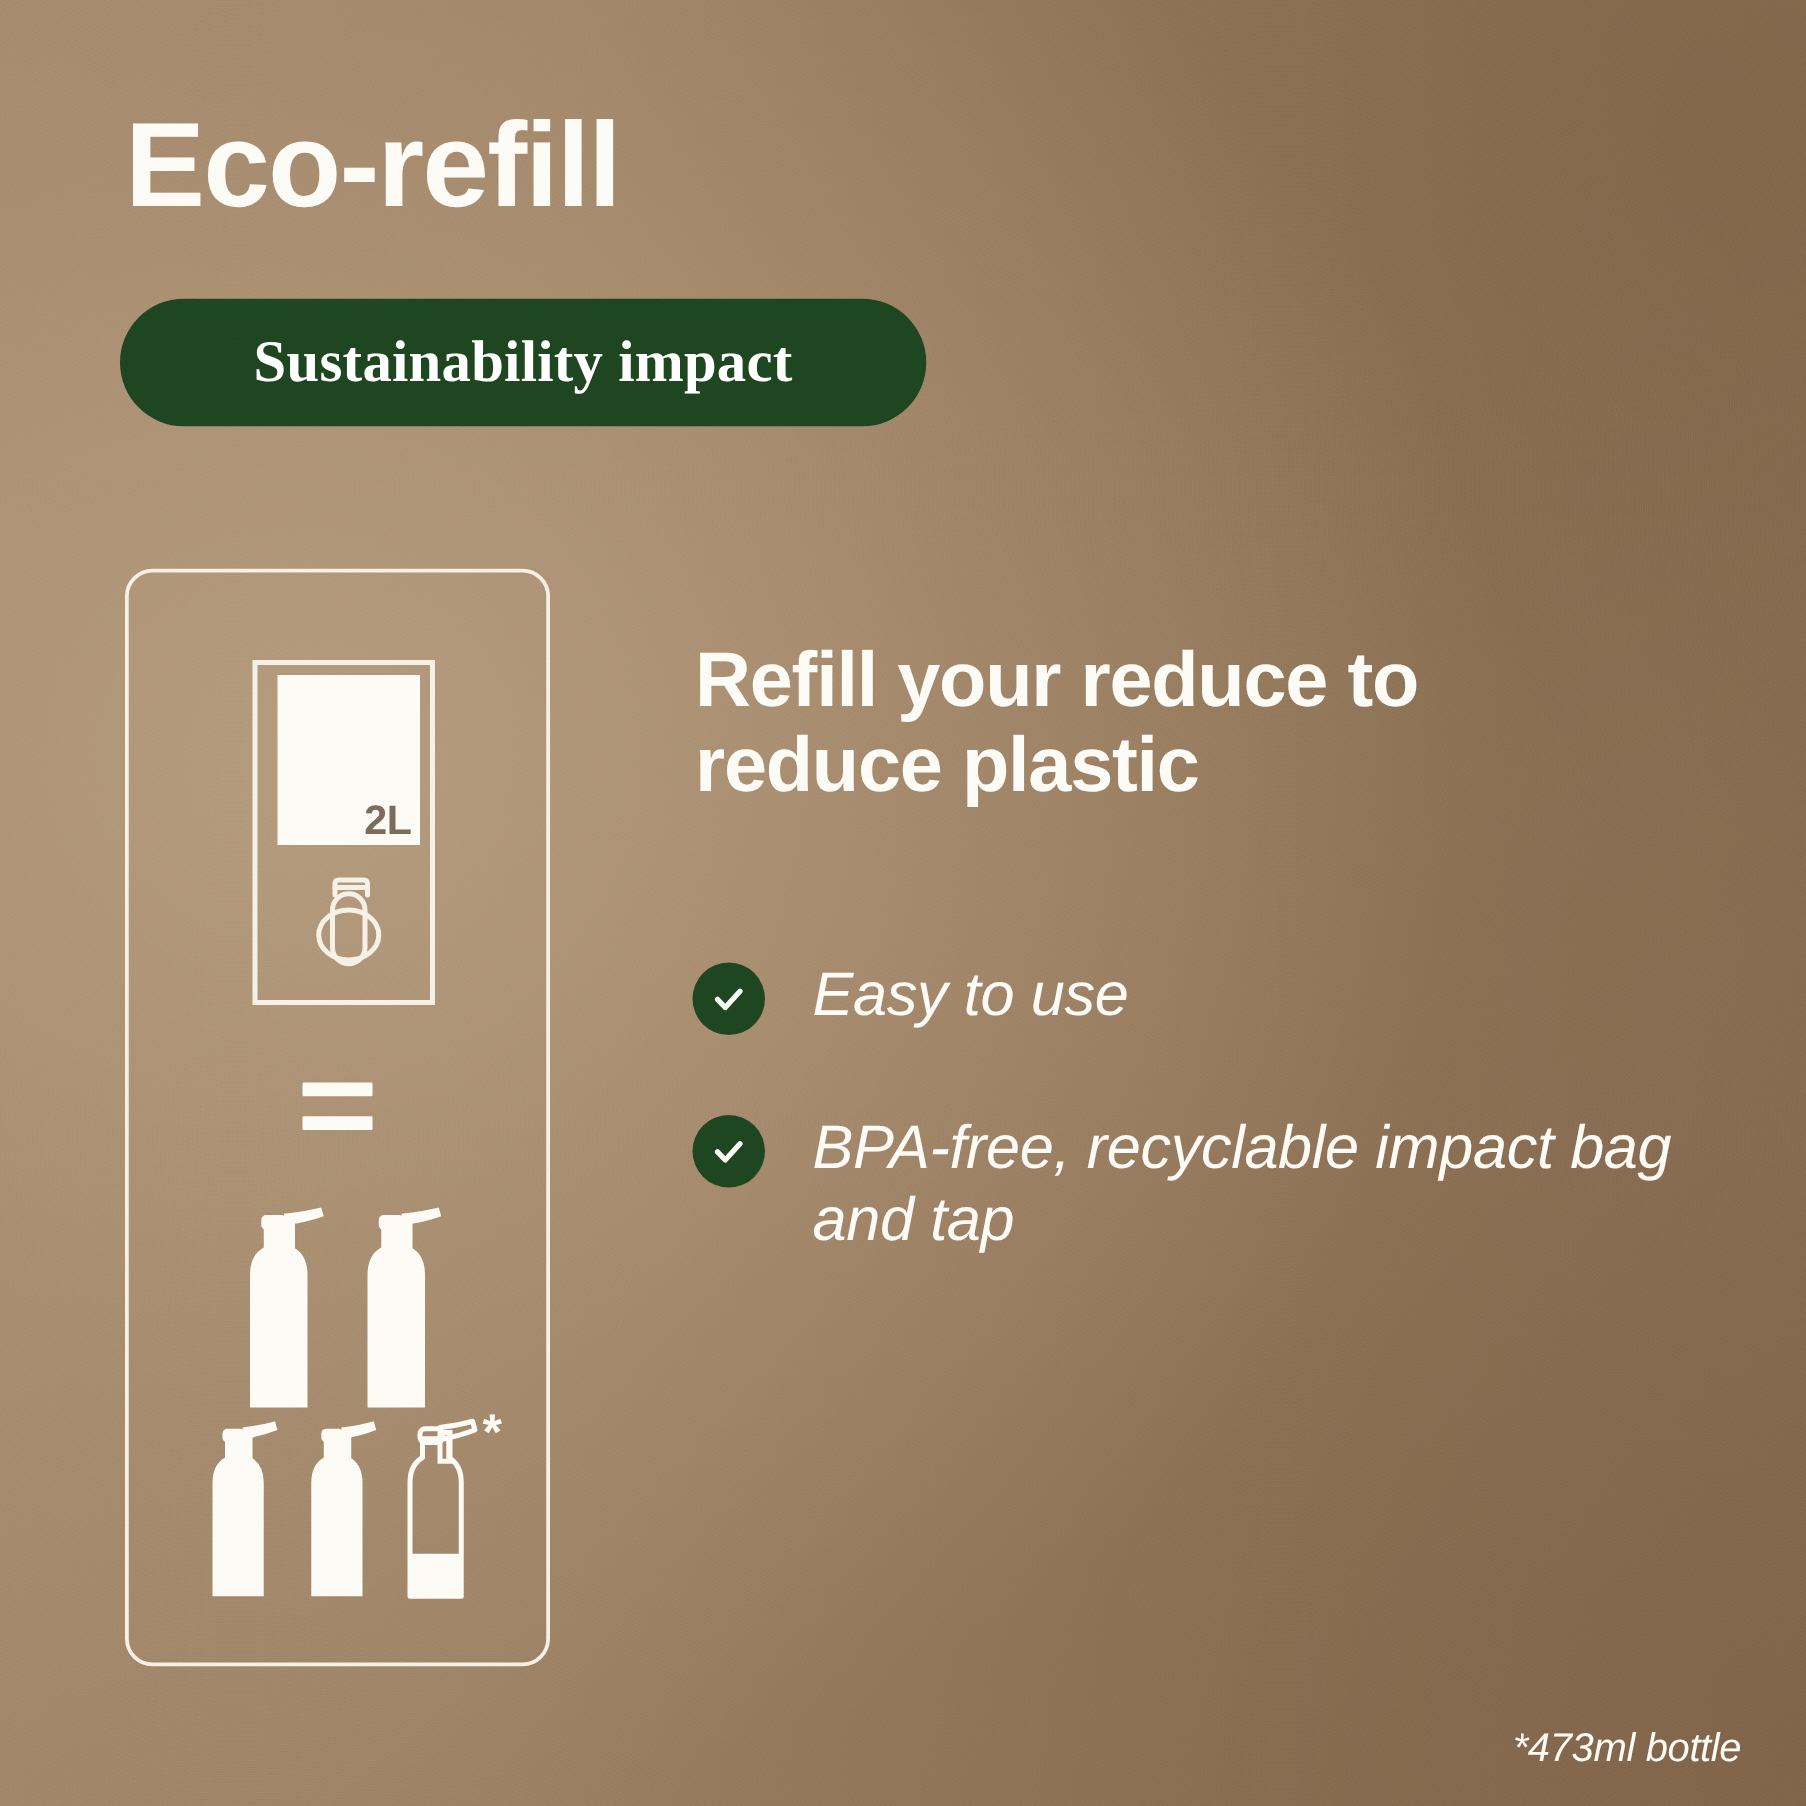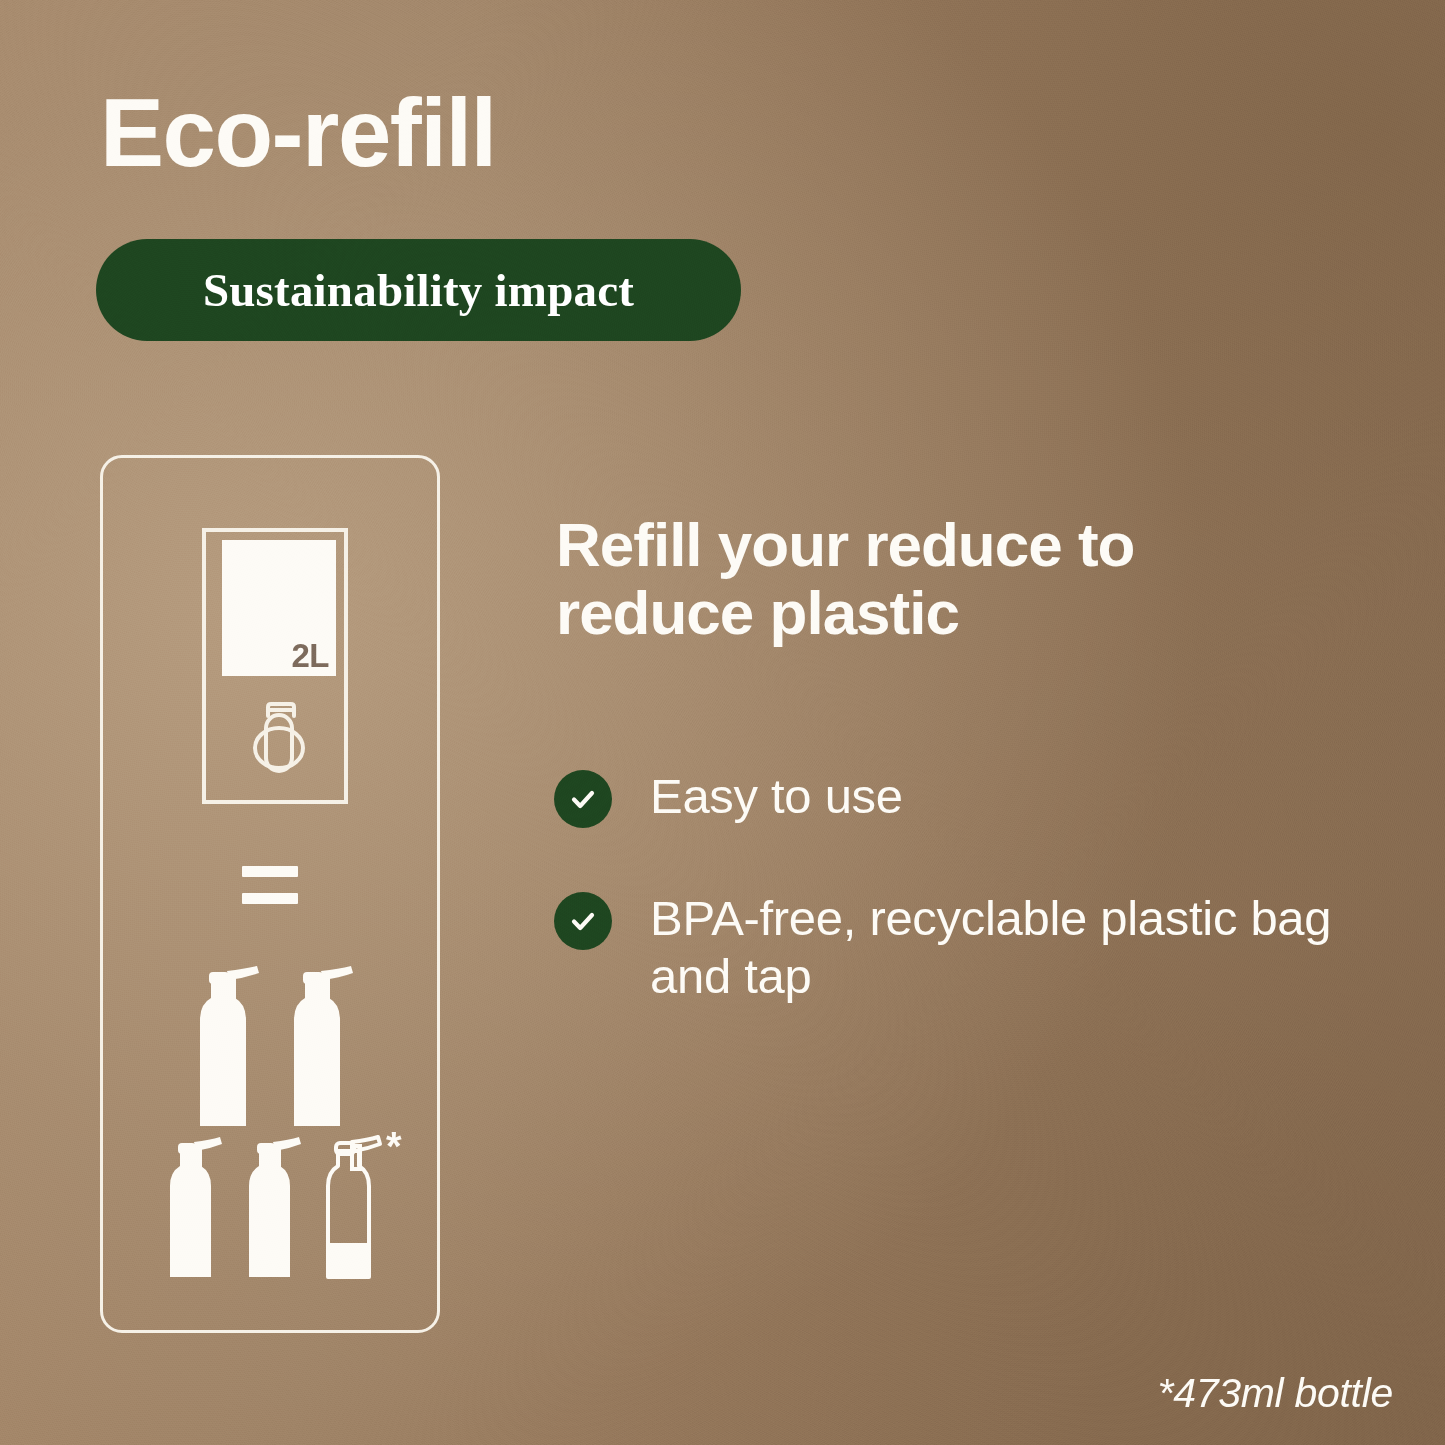"Easy to use" #bullets { font-style: none -> italic }
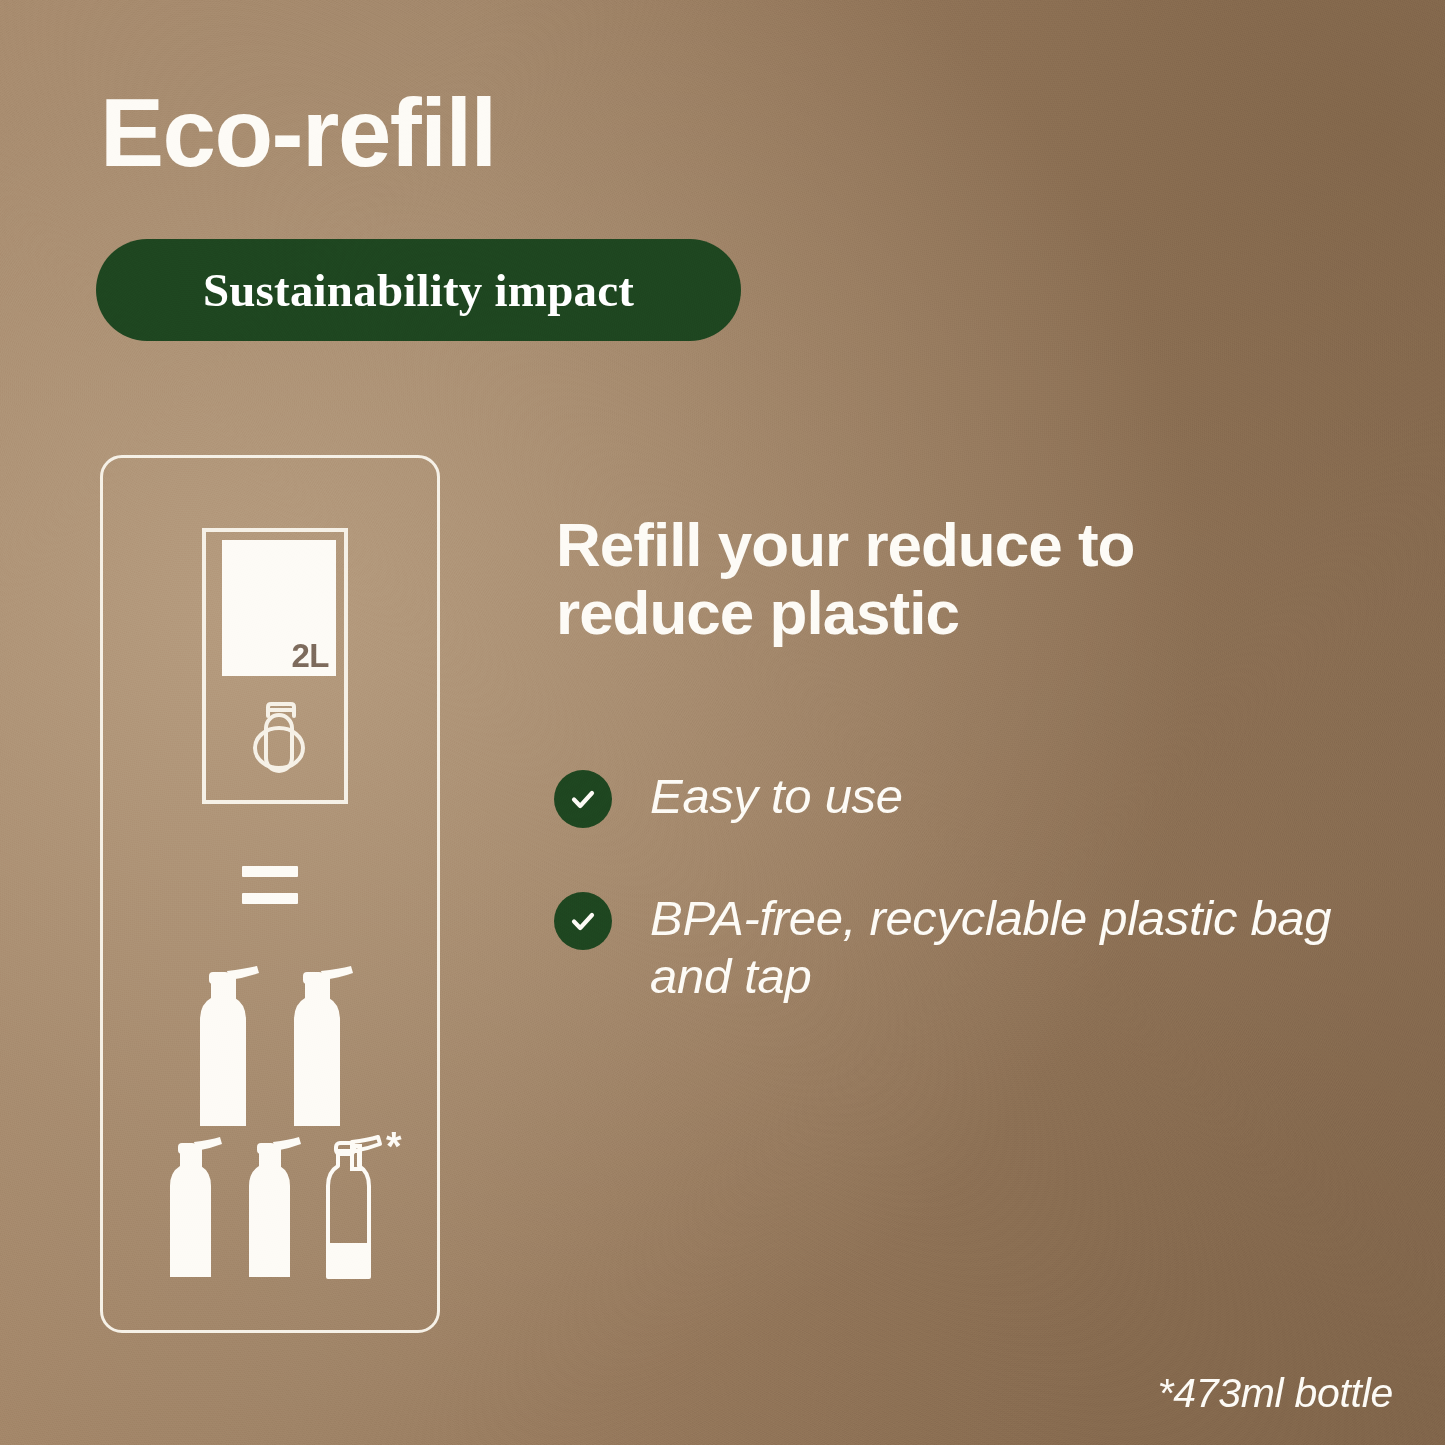"BPA-free, recyclable plastic bag and" span.bullet-text { text: plastic -> impact }
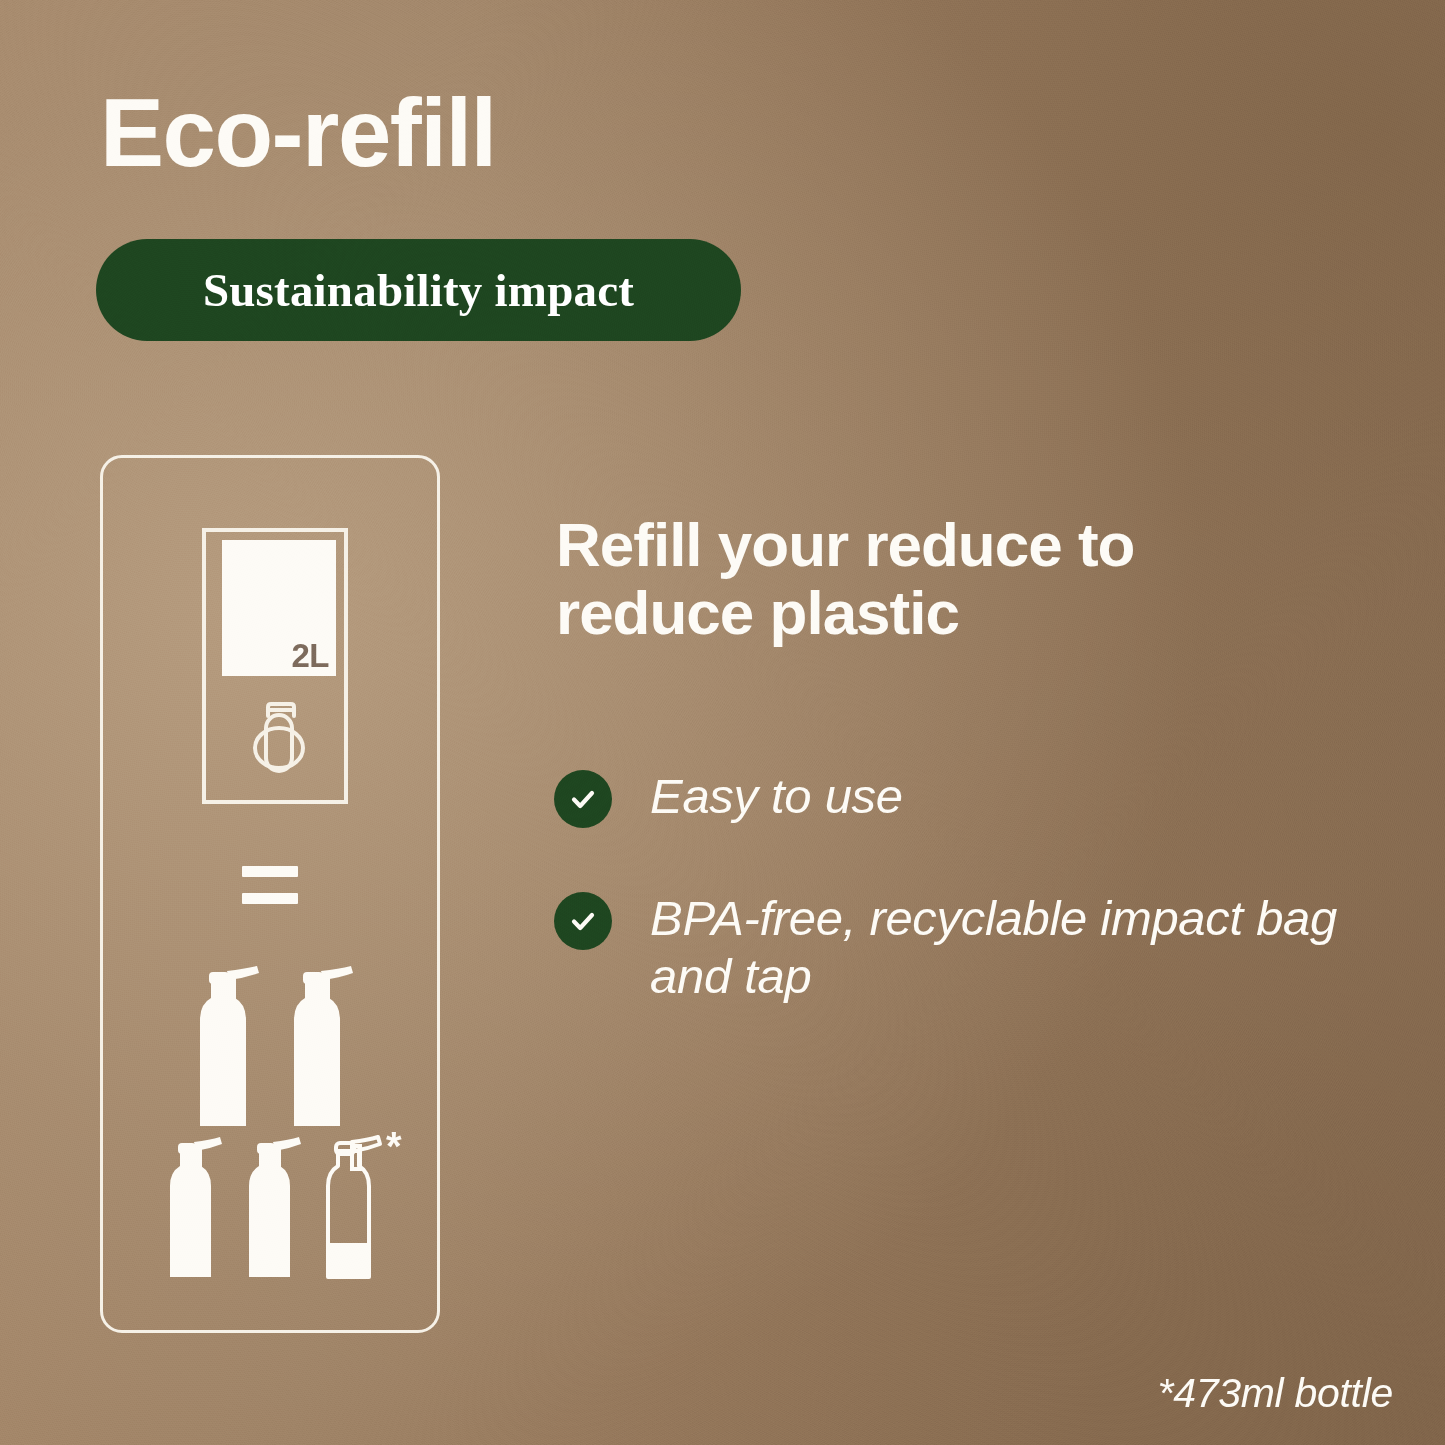"*473ml bottle" #footnote { font-size: 41px -> 32px }
